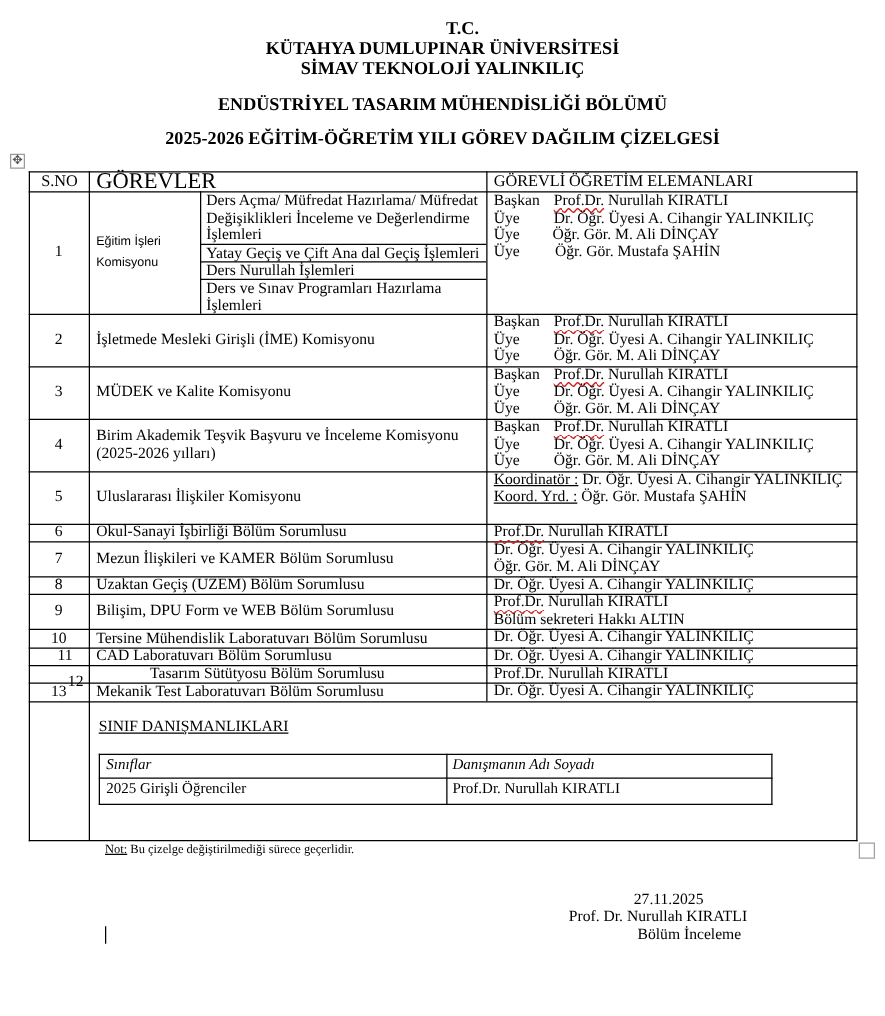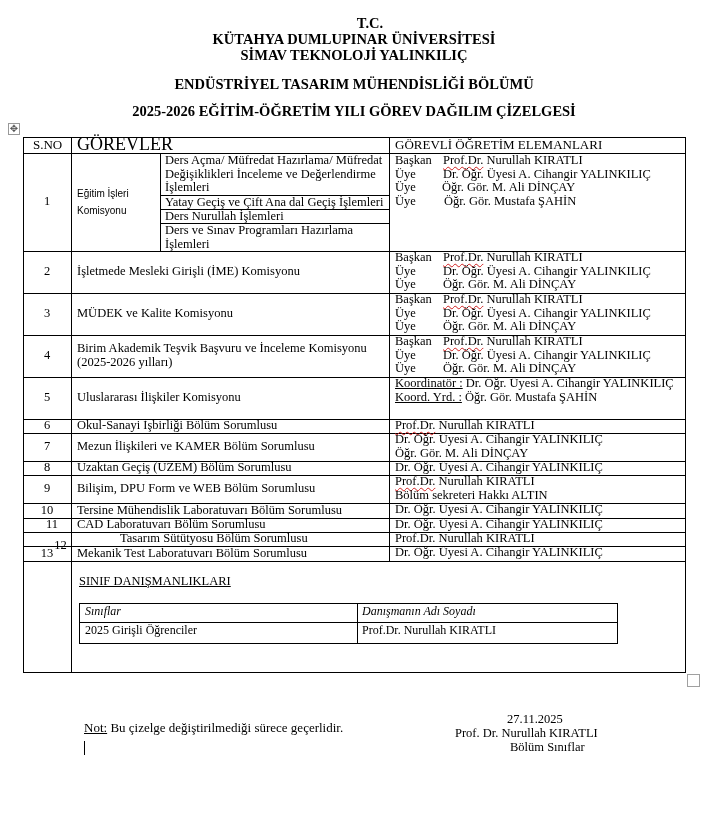"Not: Bu çizelge değiştirilmediği sürece" div.cell { font-size: 13px -> 10px; margin-top: 48px -> none }
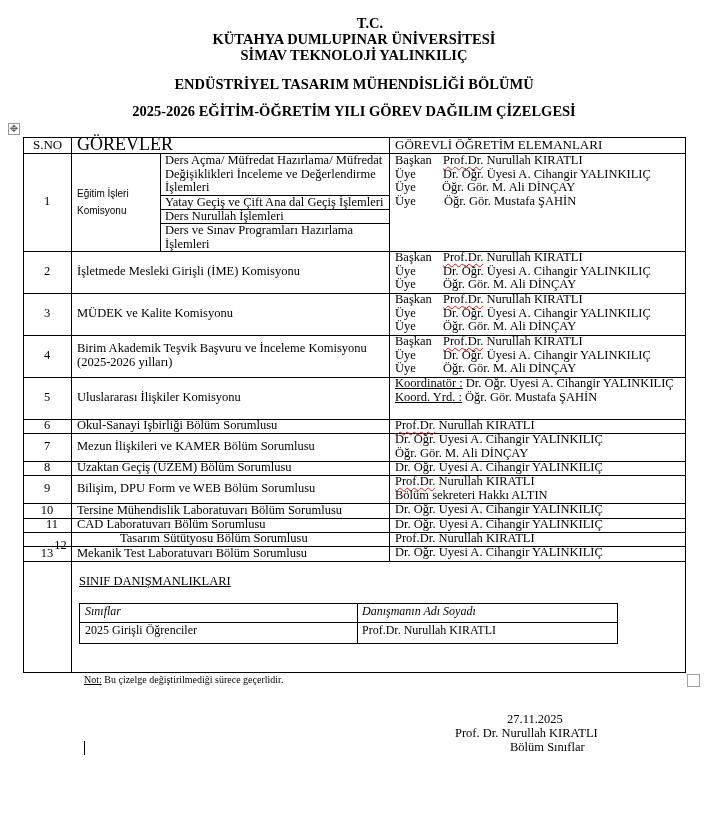"Bölüm Sınıflar" div.cell { text: Sınıflar -> İnceleme }
